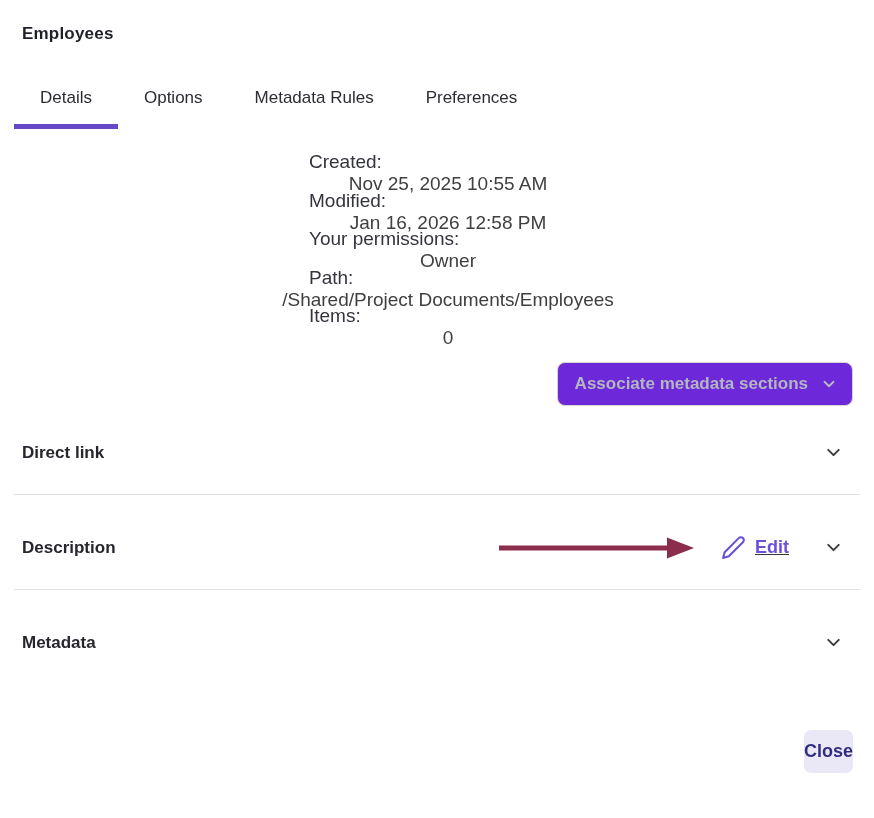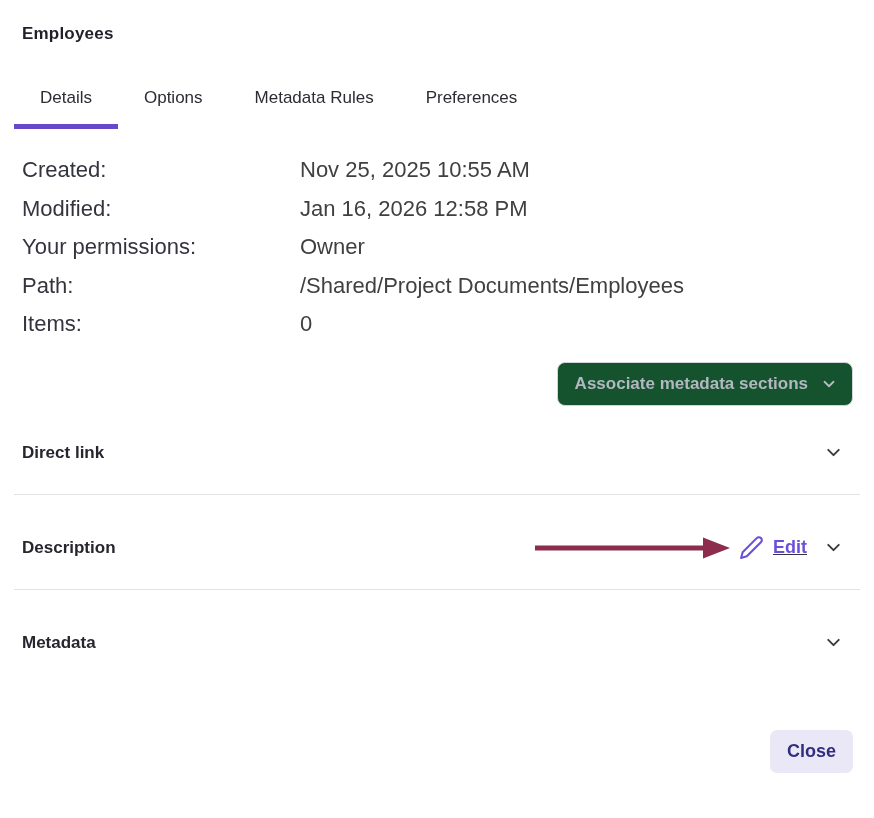"Created:" .prop-row { flex-direction: none -> column; font-size: 22px -> 19px }
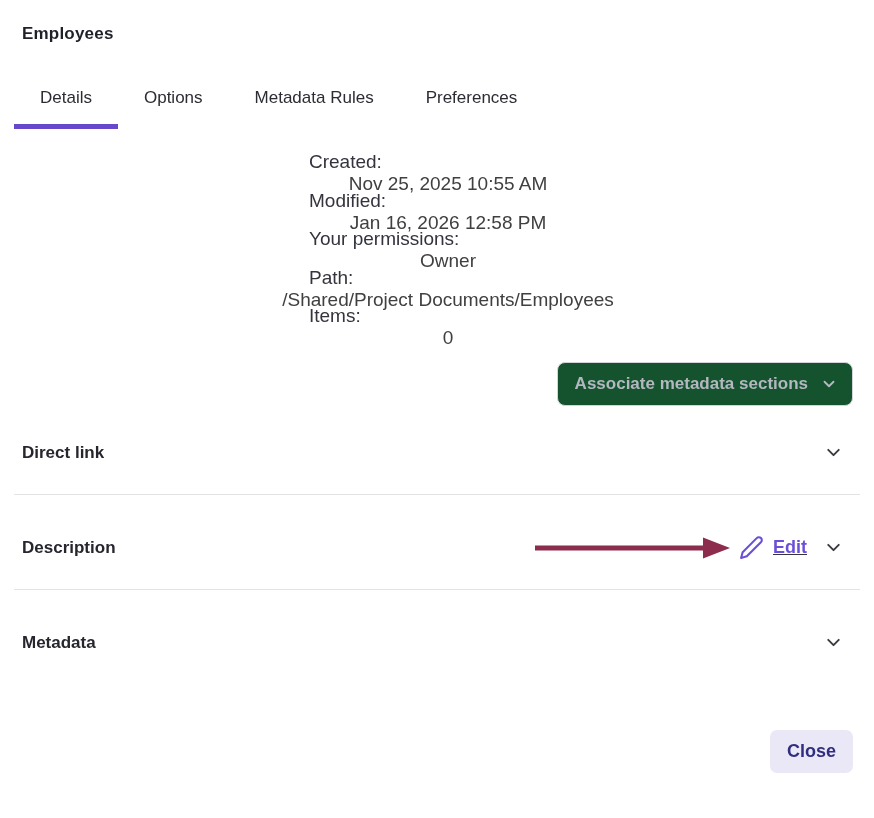"Associate metadata sections" .metadata-dropdown { background: #14532d -> #6d28d9 }
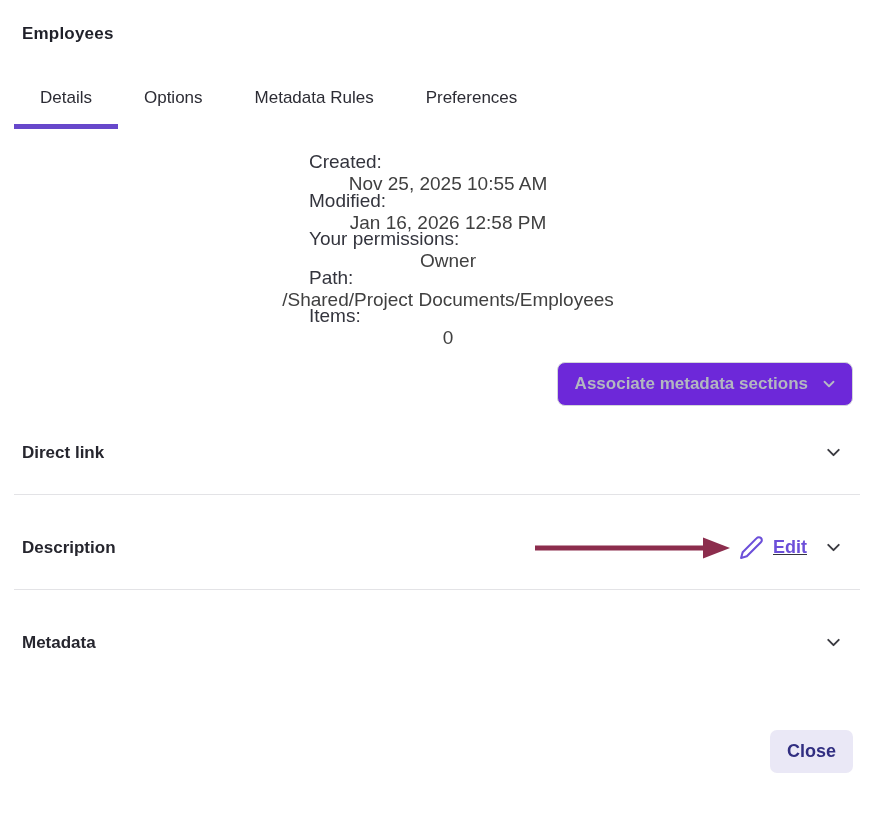"Edit" .section-right { gap: 6px -> 24px }
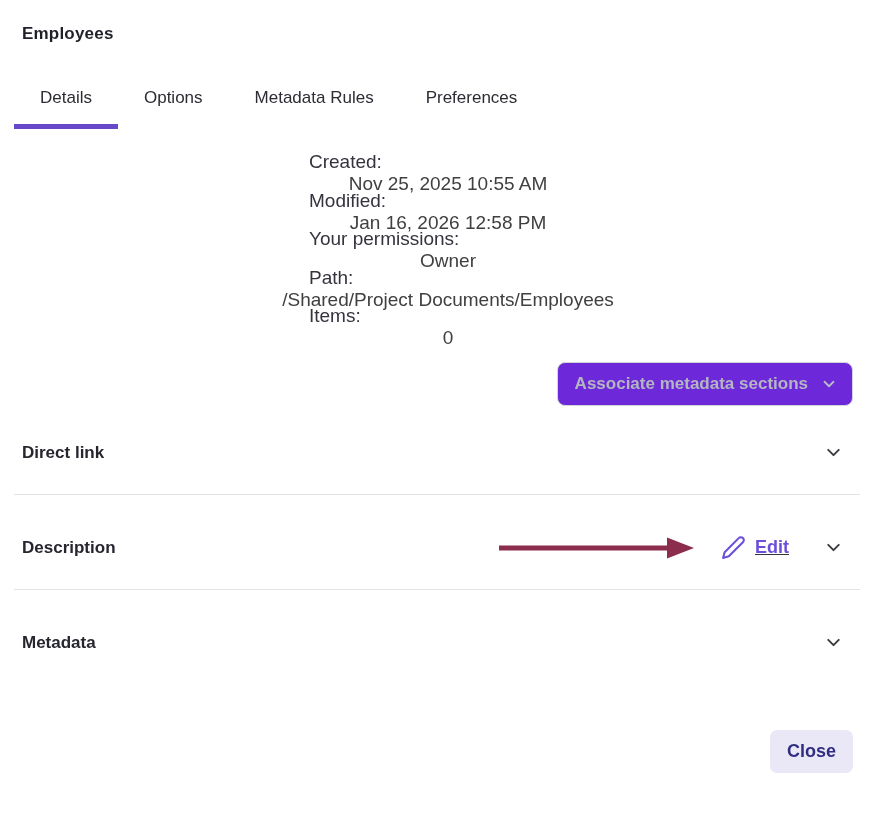"Close" .close-button { padding: 11px 17px -> 11px 0 }
